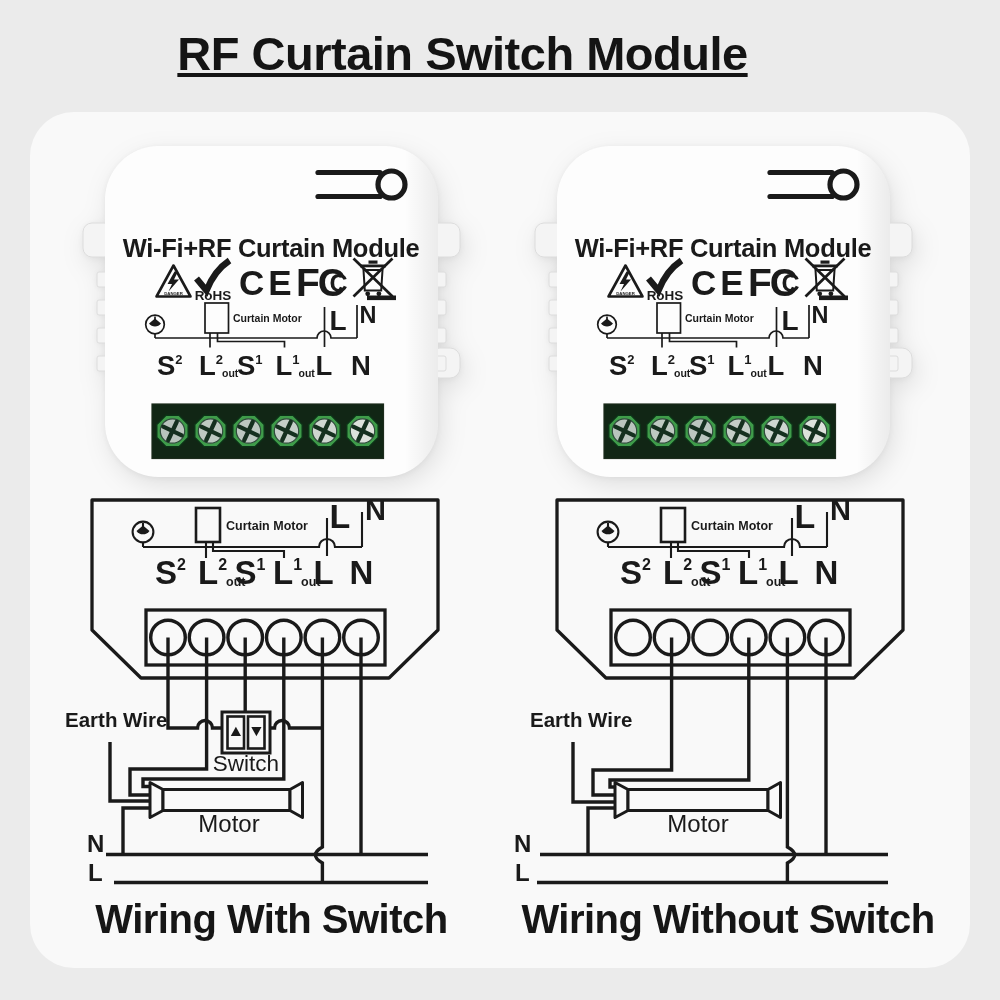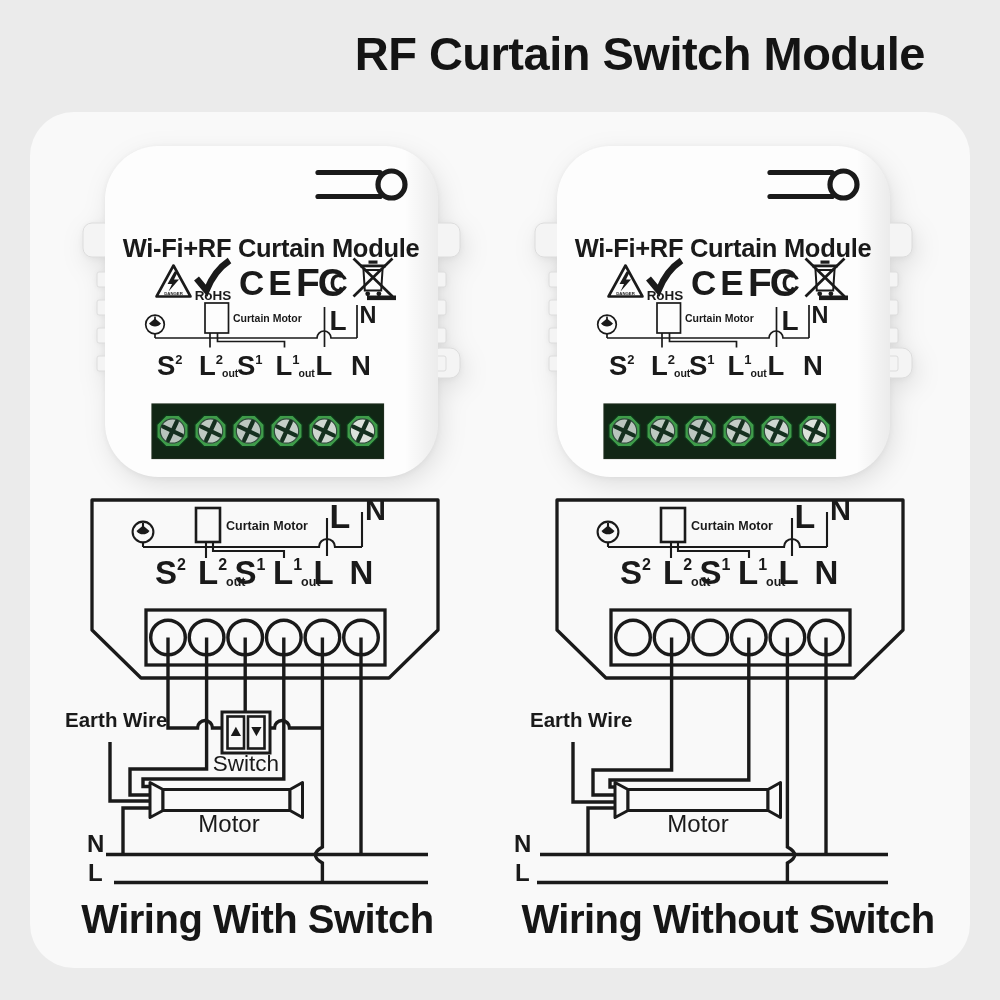"RF Curtain Switch Module" .page-title { text-align: right -> center; text-decoration: none -> underline }
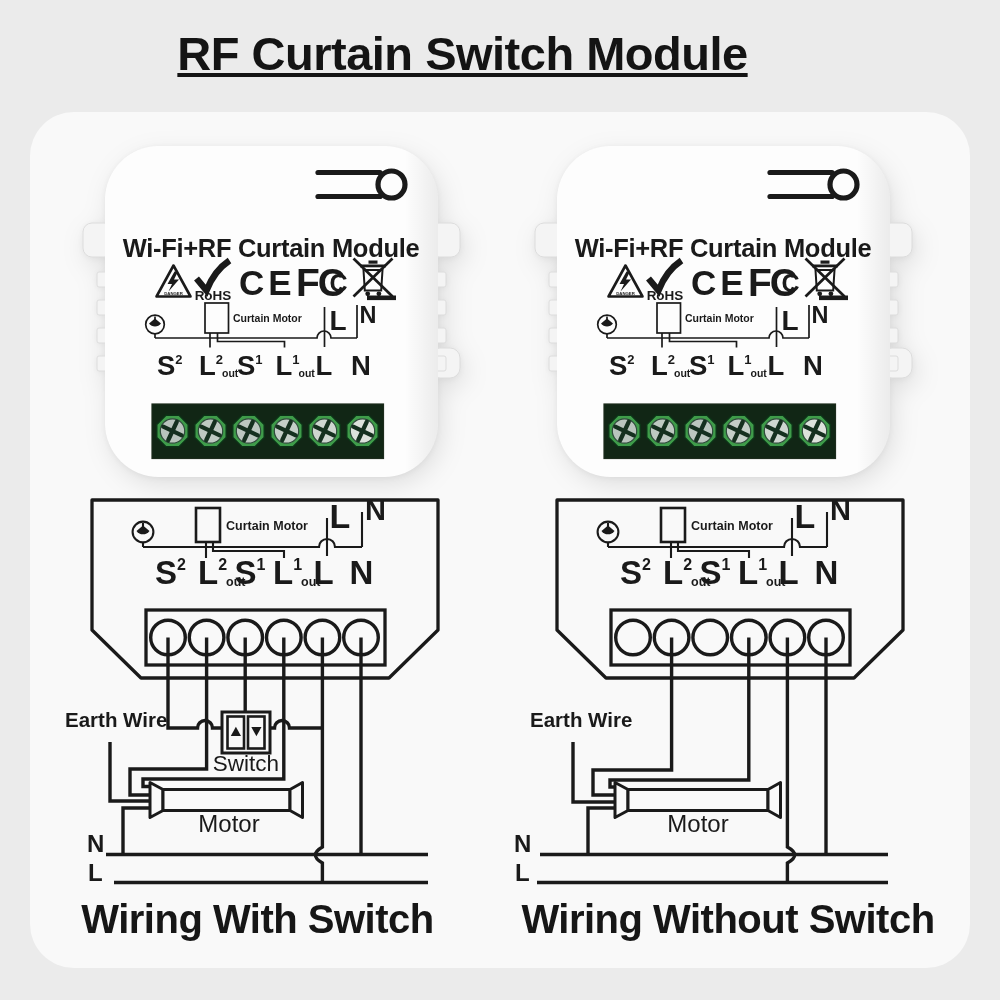"Wiring With Switch" #caption-1 { left: 55px -> 69px }
